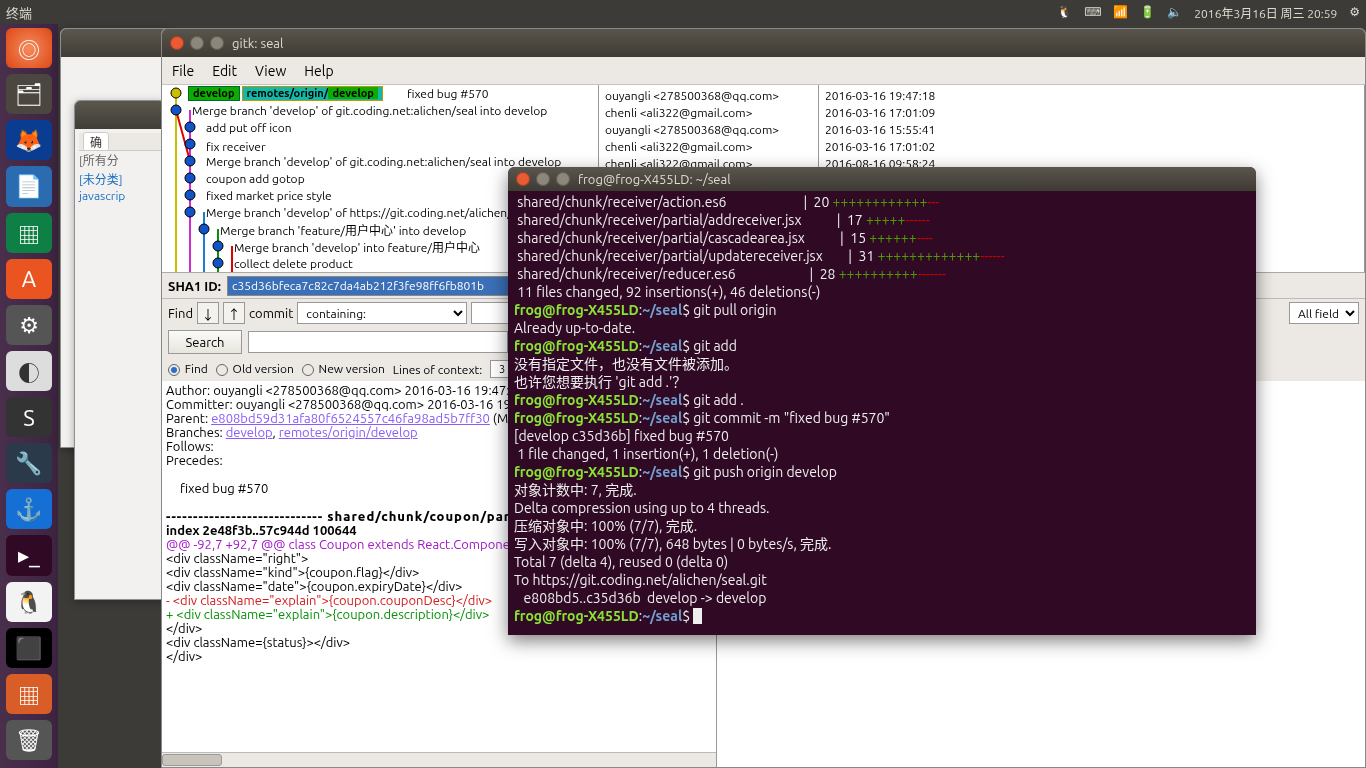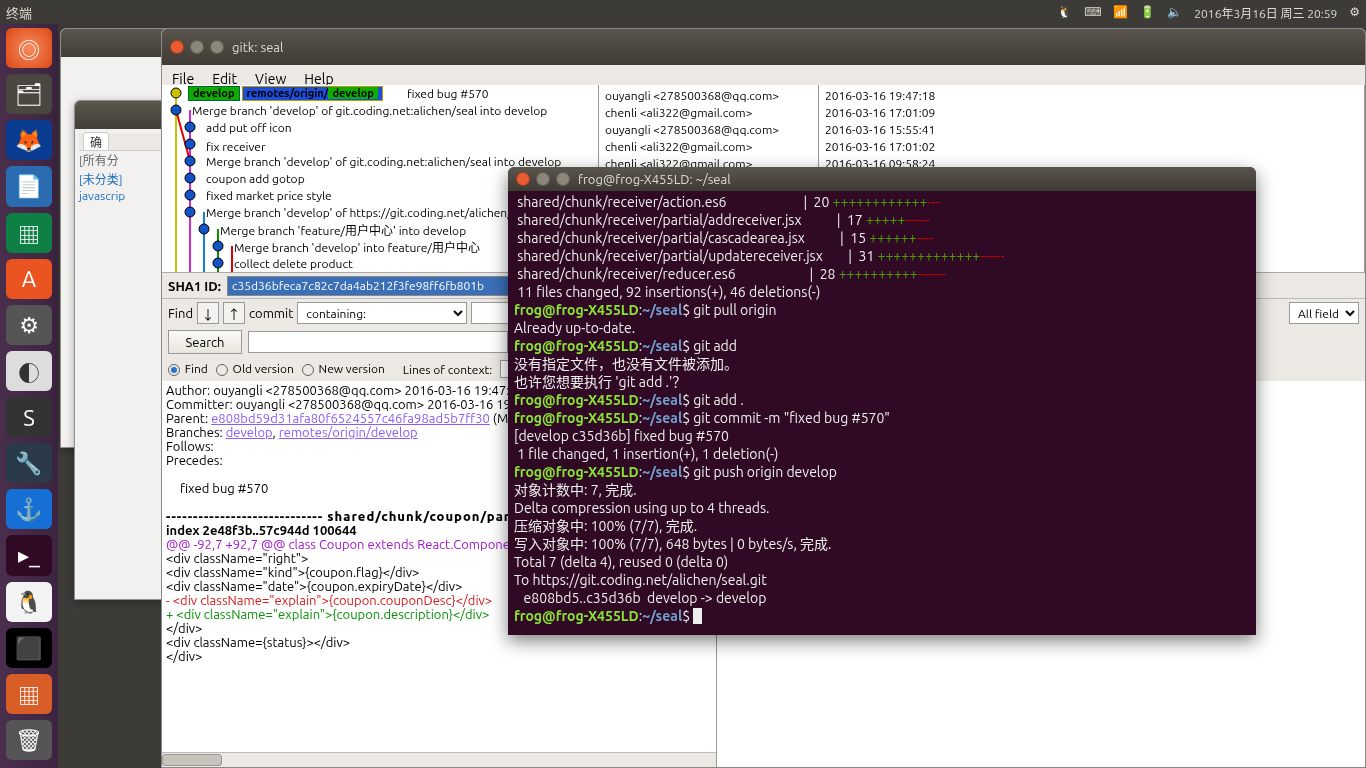"gitk: seal" .gitk-title { height: 36px -> 28px }
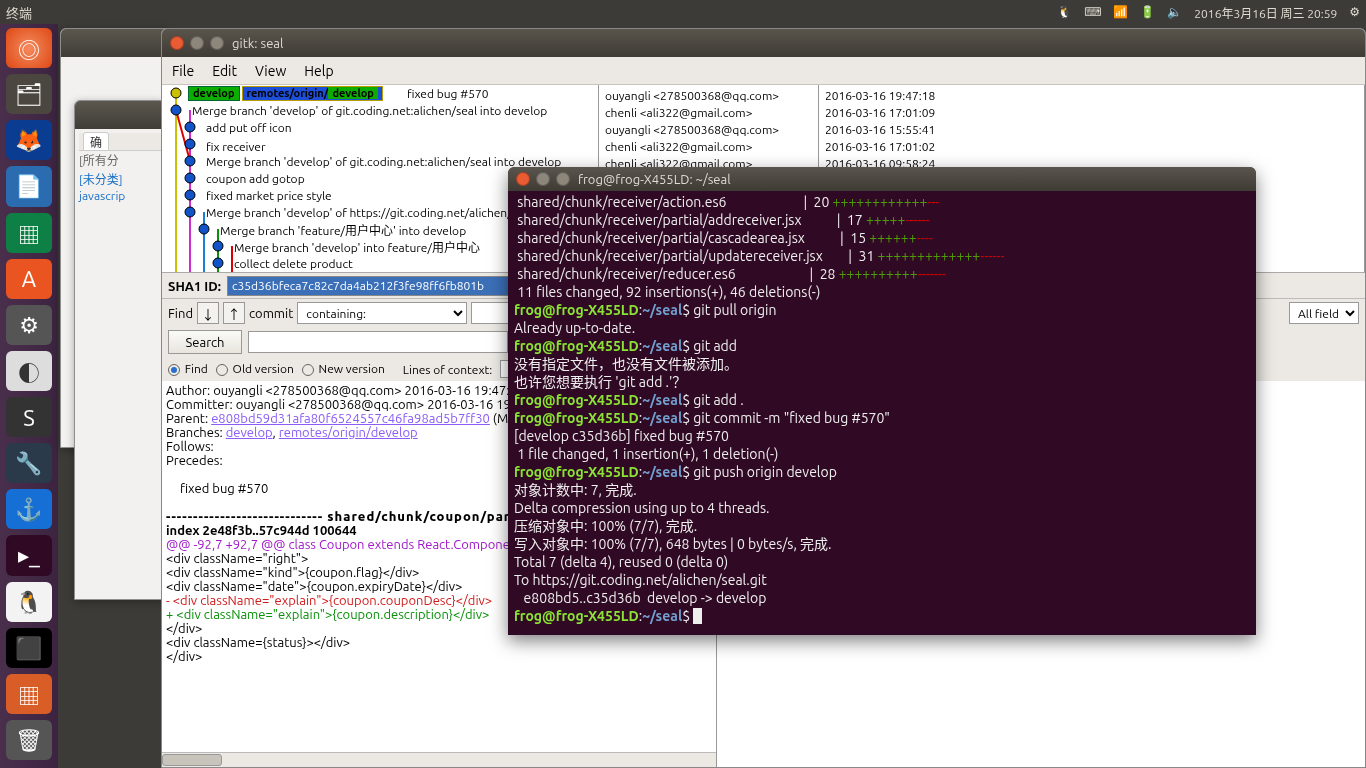"remotes/origin/ develop" .branch-tag.remote { background: #1d4ed8 -> #14b8a6 }
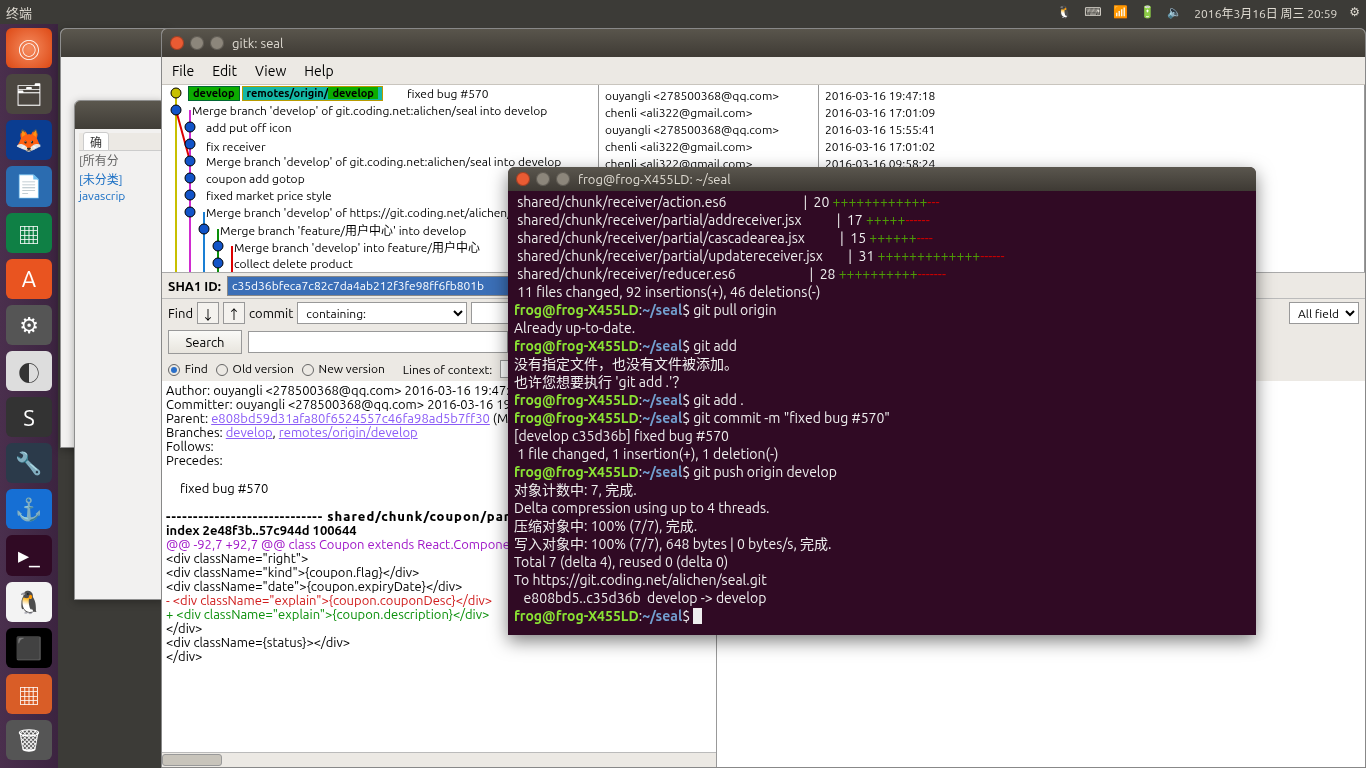"2016-03-16 09:58:24" div.commit-row { text: 2016-03-16 -> 2016-08-16 }
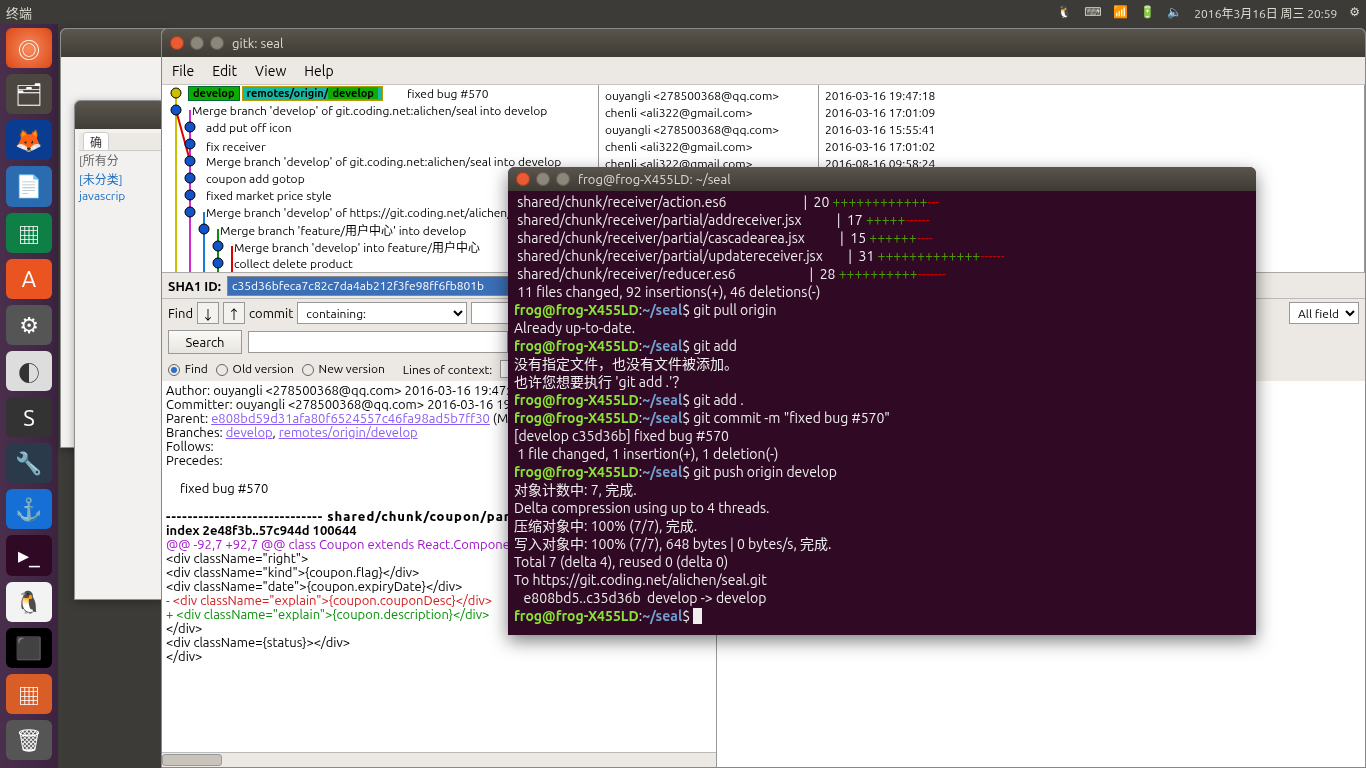"Lines of context:" span { margin-left: 10px -> none }
